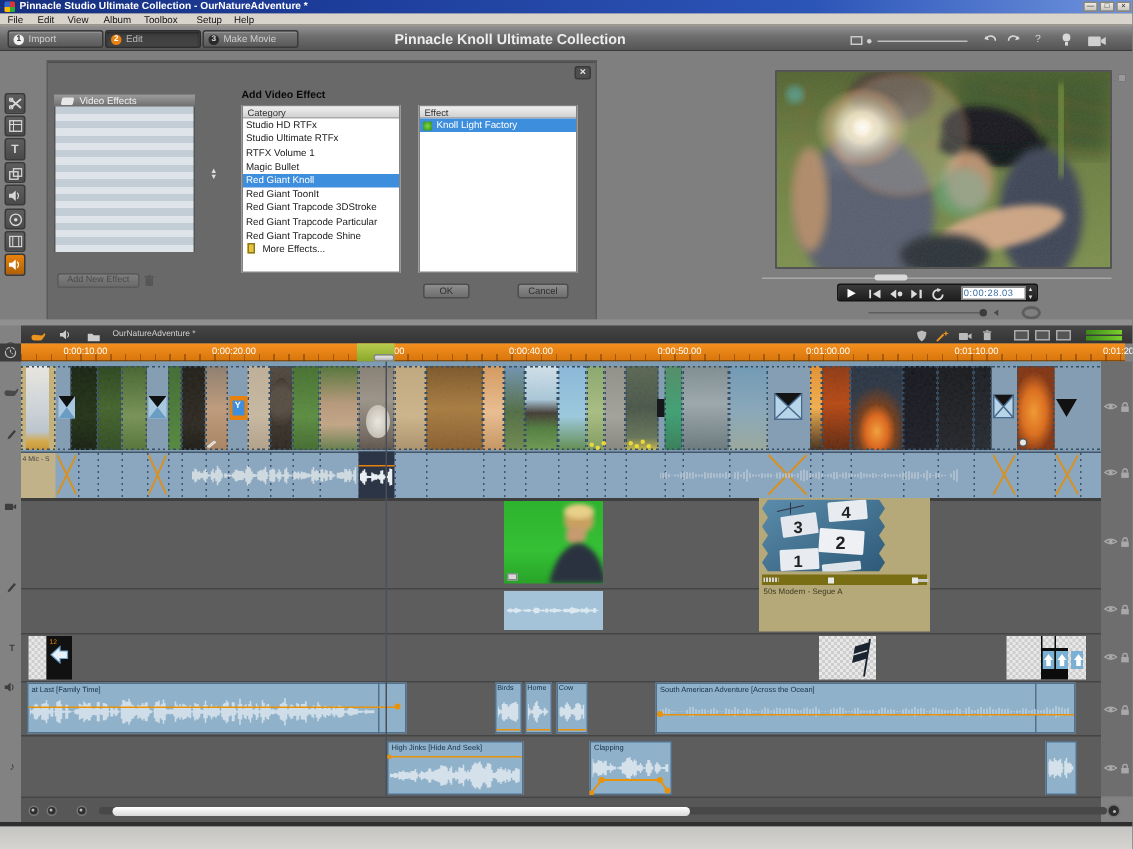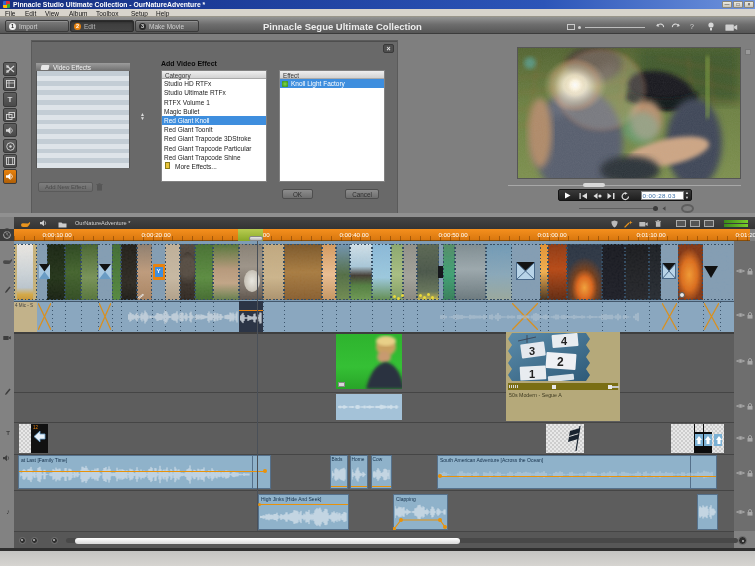"Pinnacle Segue Ultimate Collection" div.tx { text: Segue -> Knoll }
